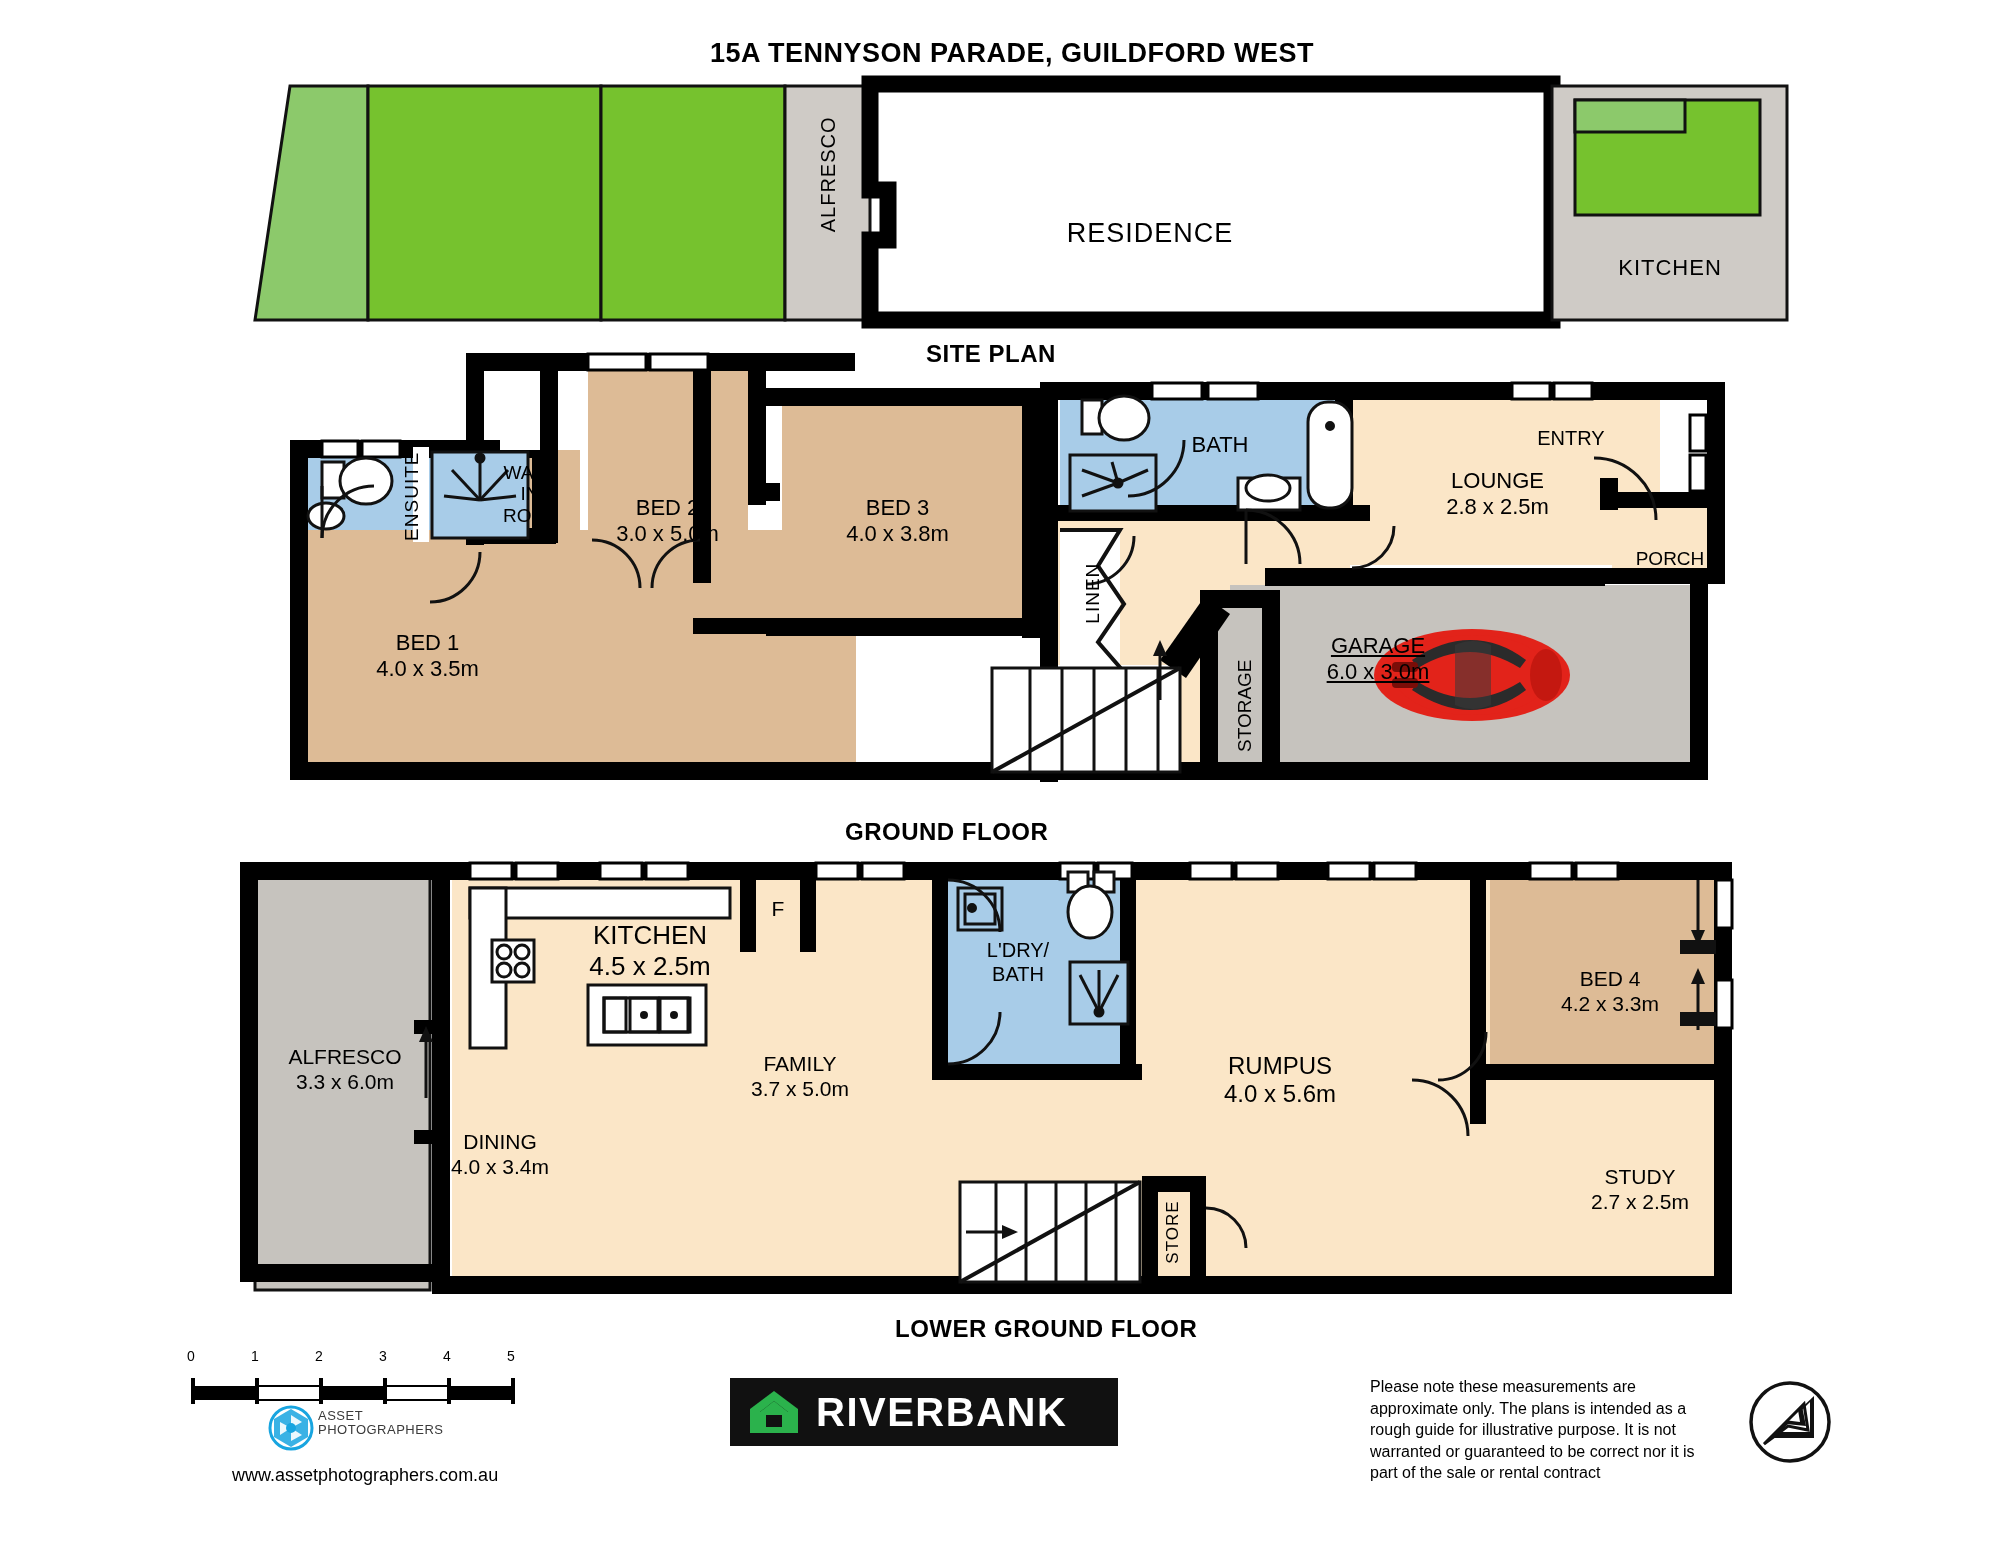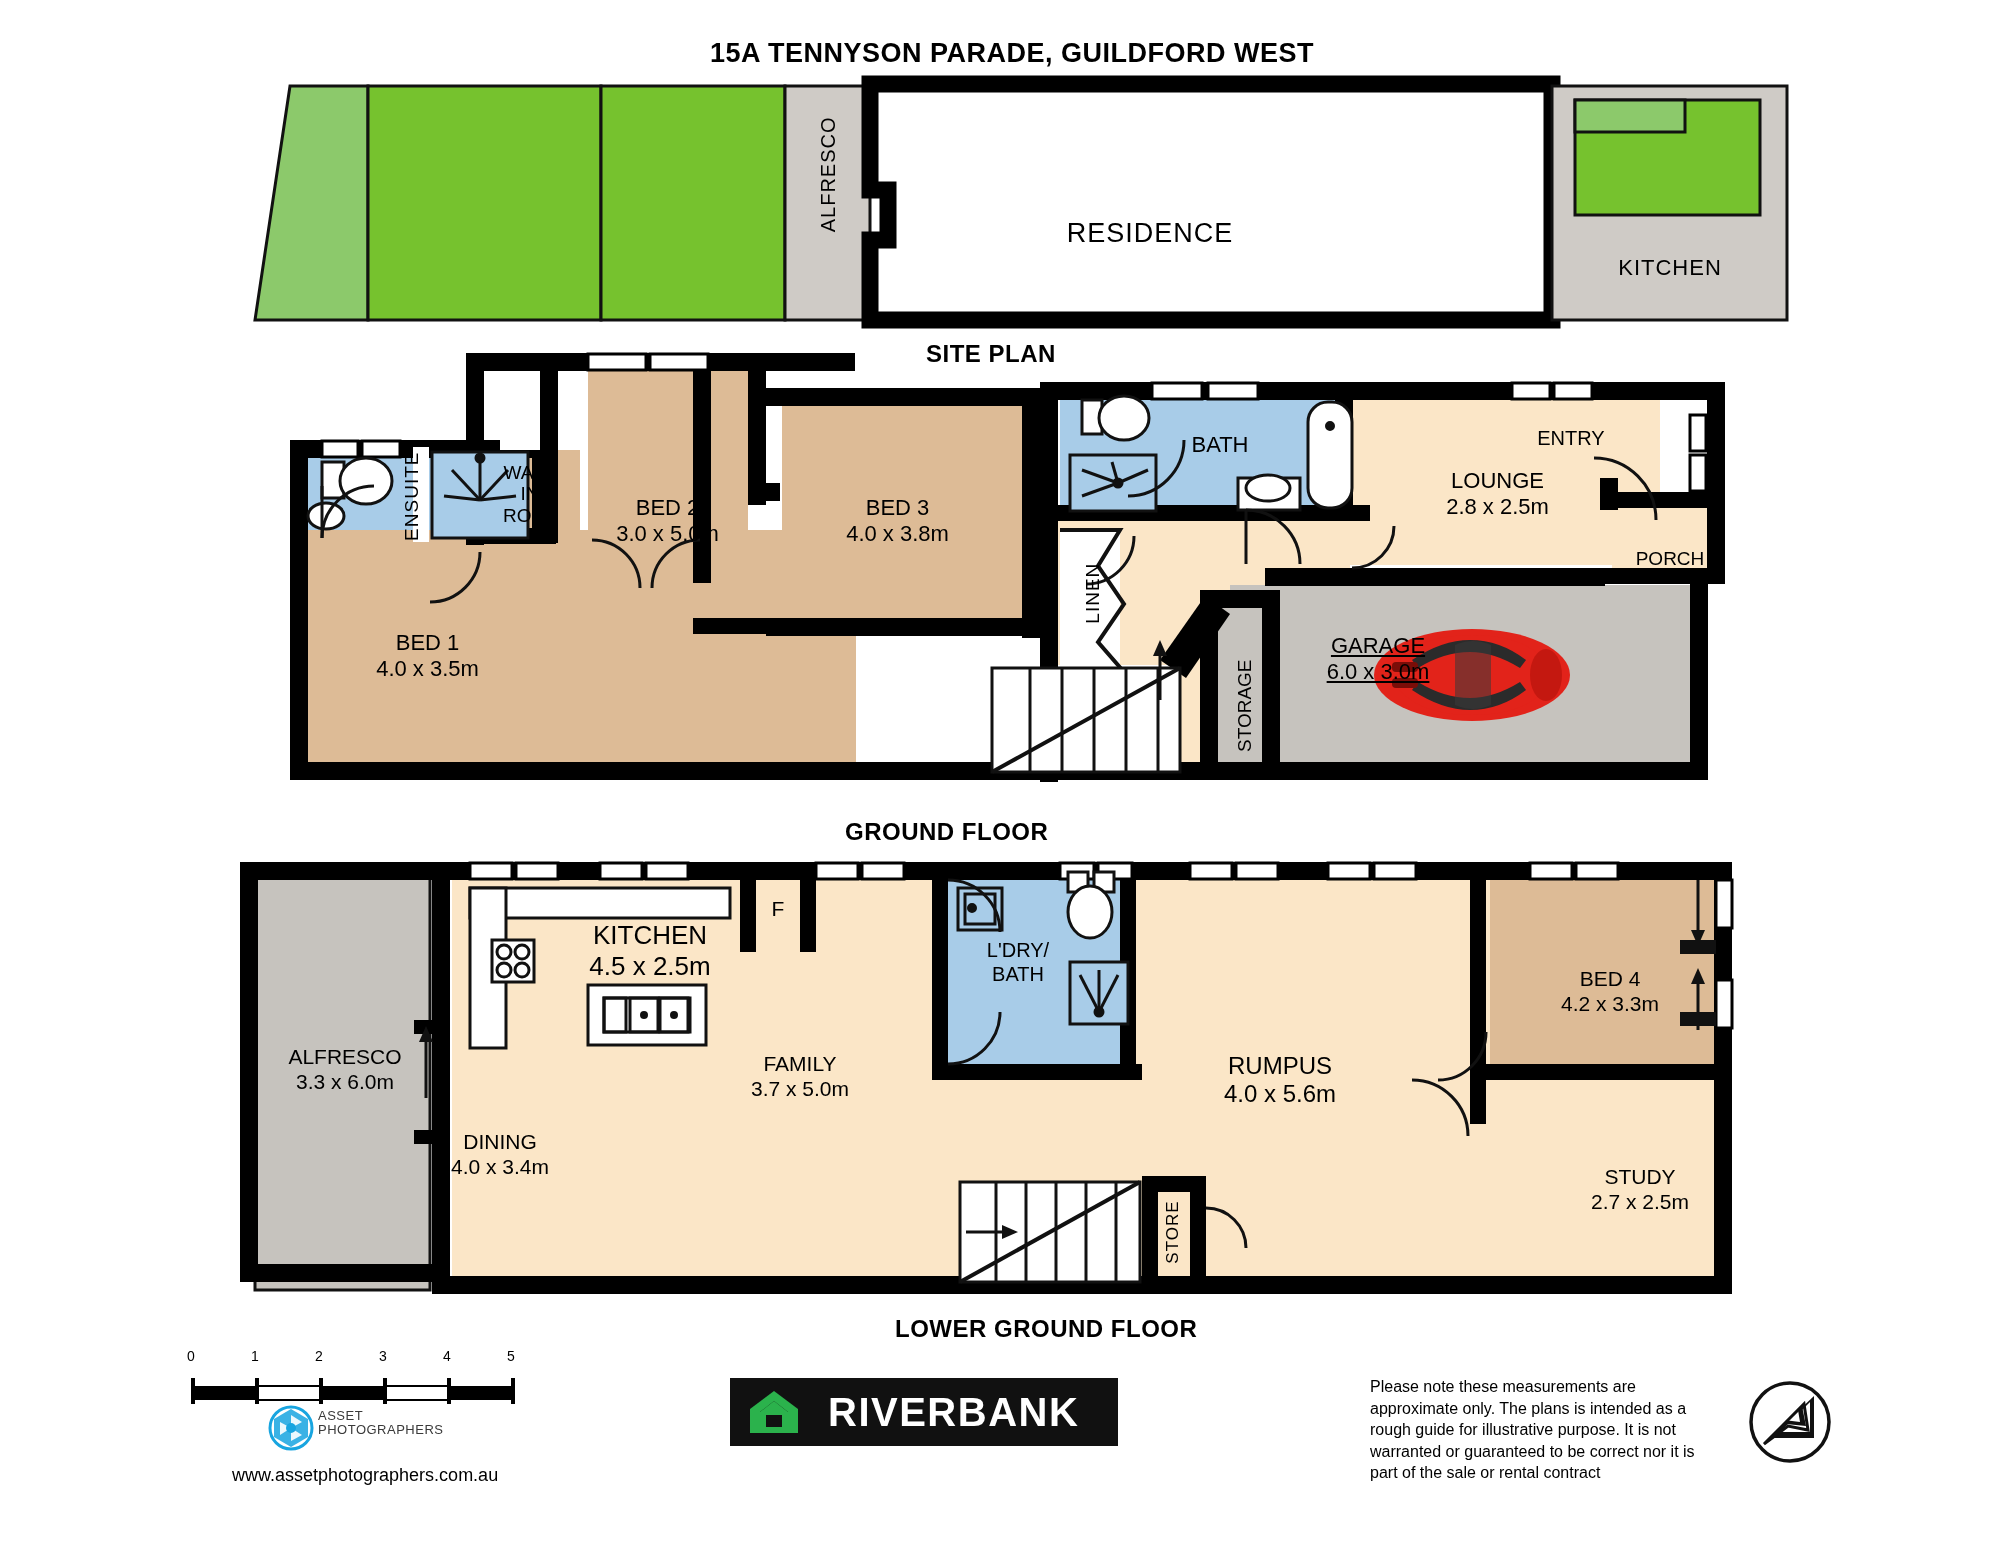"RIVERBANK" span { margin-left: 28px -> 16px }
